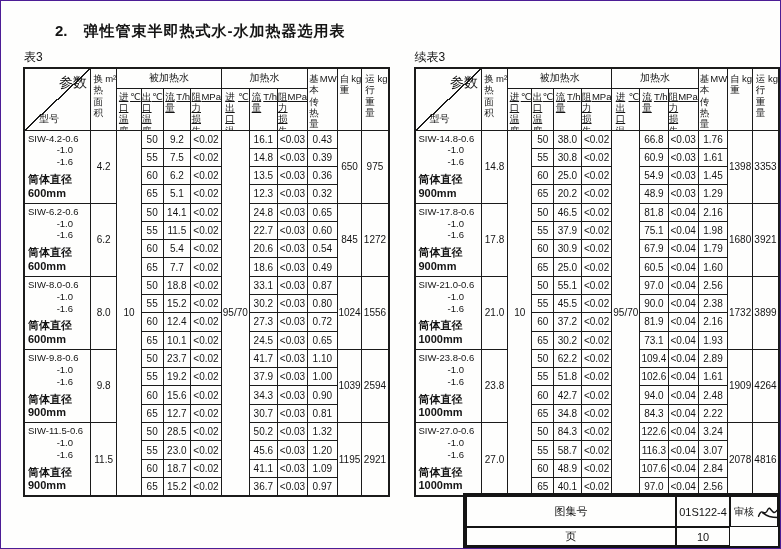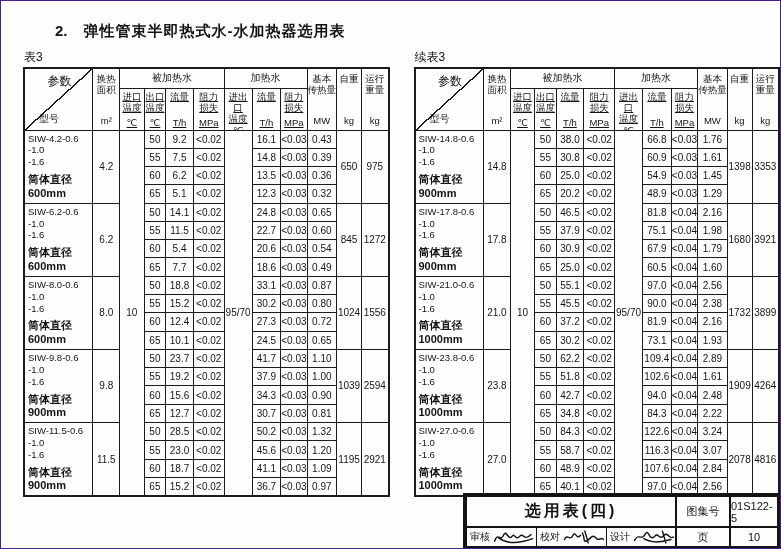"参数" .diag-top { font-size: 12px -> 14px; right: 21px -> 3px }
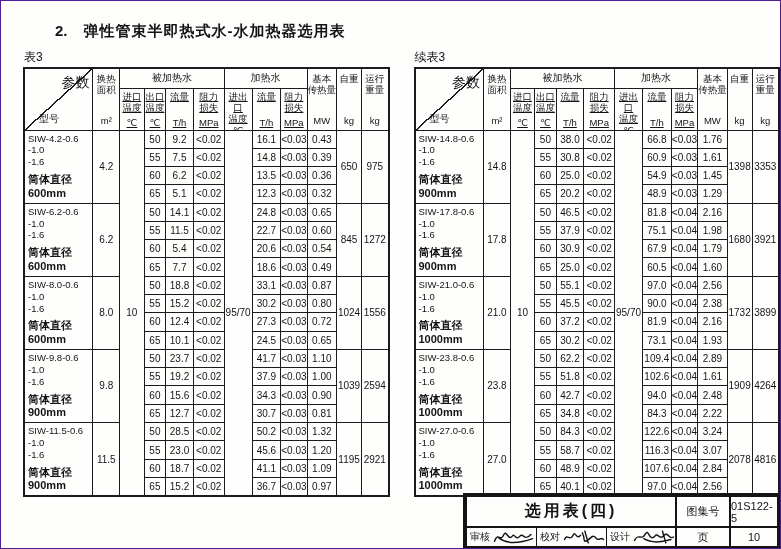"换热" .cellflex { flex-direction: column -> row }
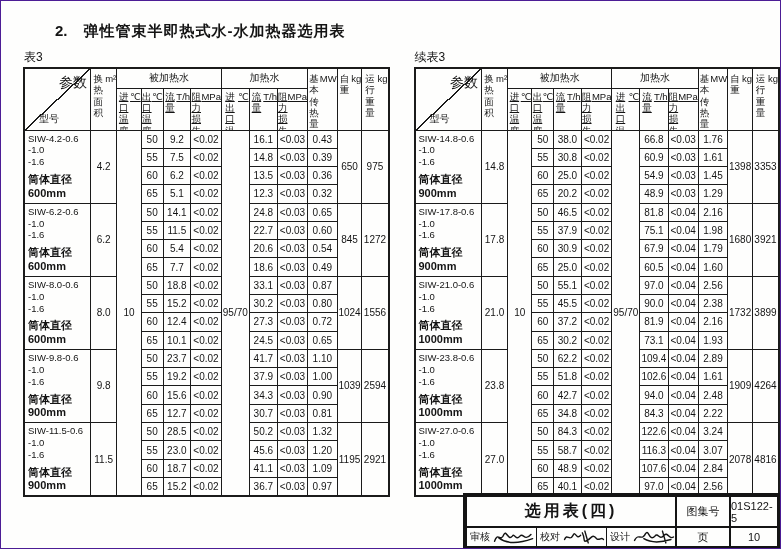"-1.0" .m2 { text-align: none -> right }
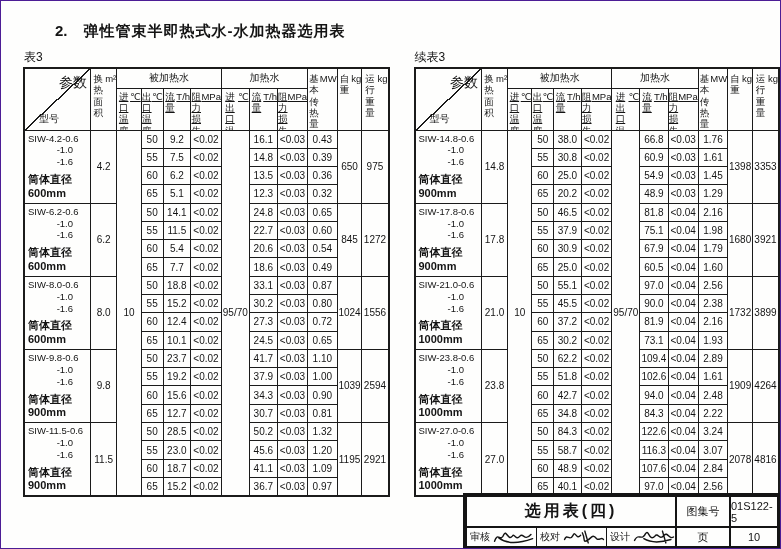"选用表(四)" div.tb-cell { html: <div>选用表(四)</div> -> none }
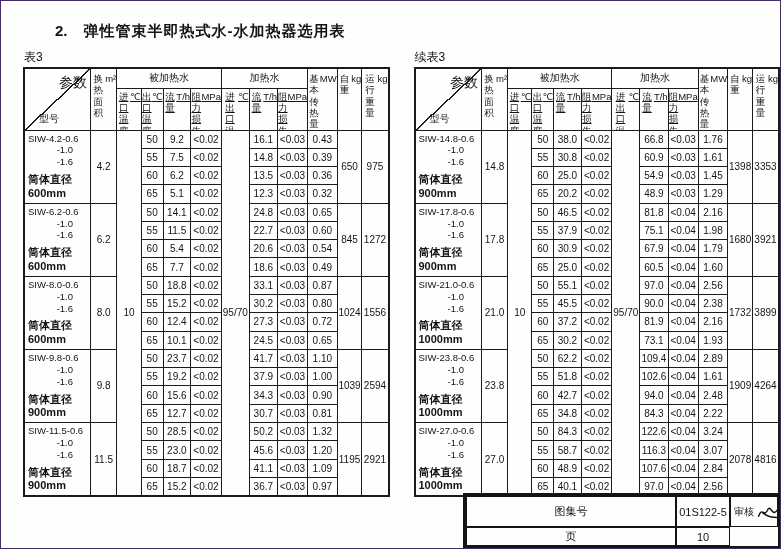"01S122-5" div.tb-cell { text: 01S122-5 -> 01S122-4 }
